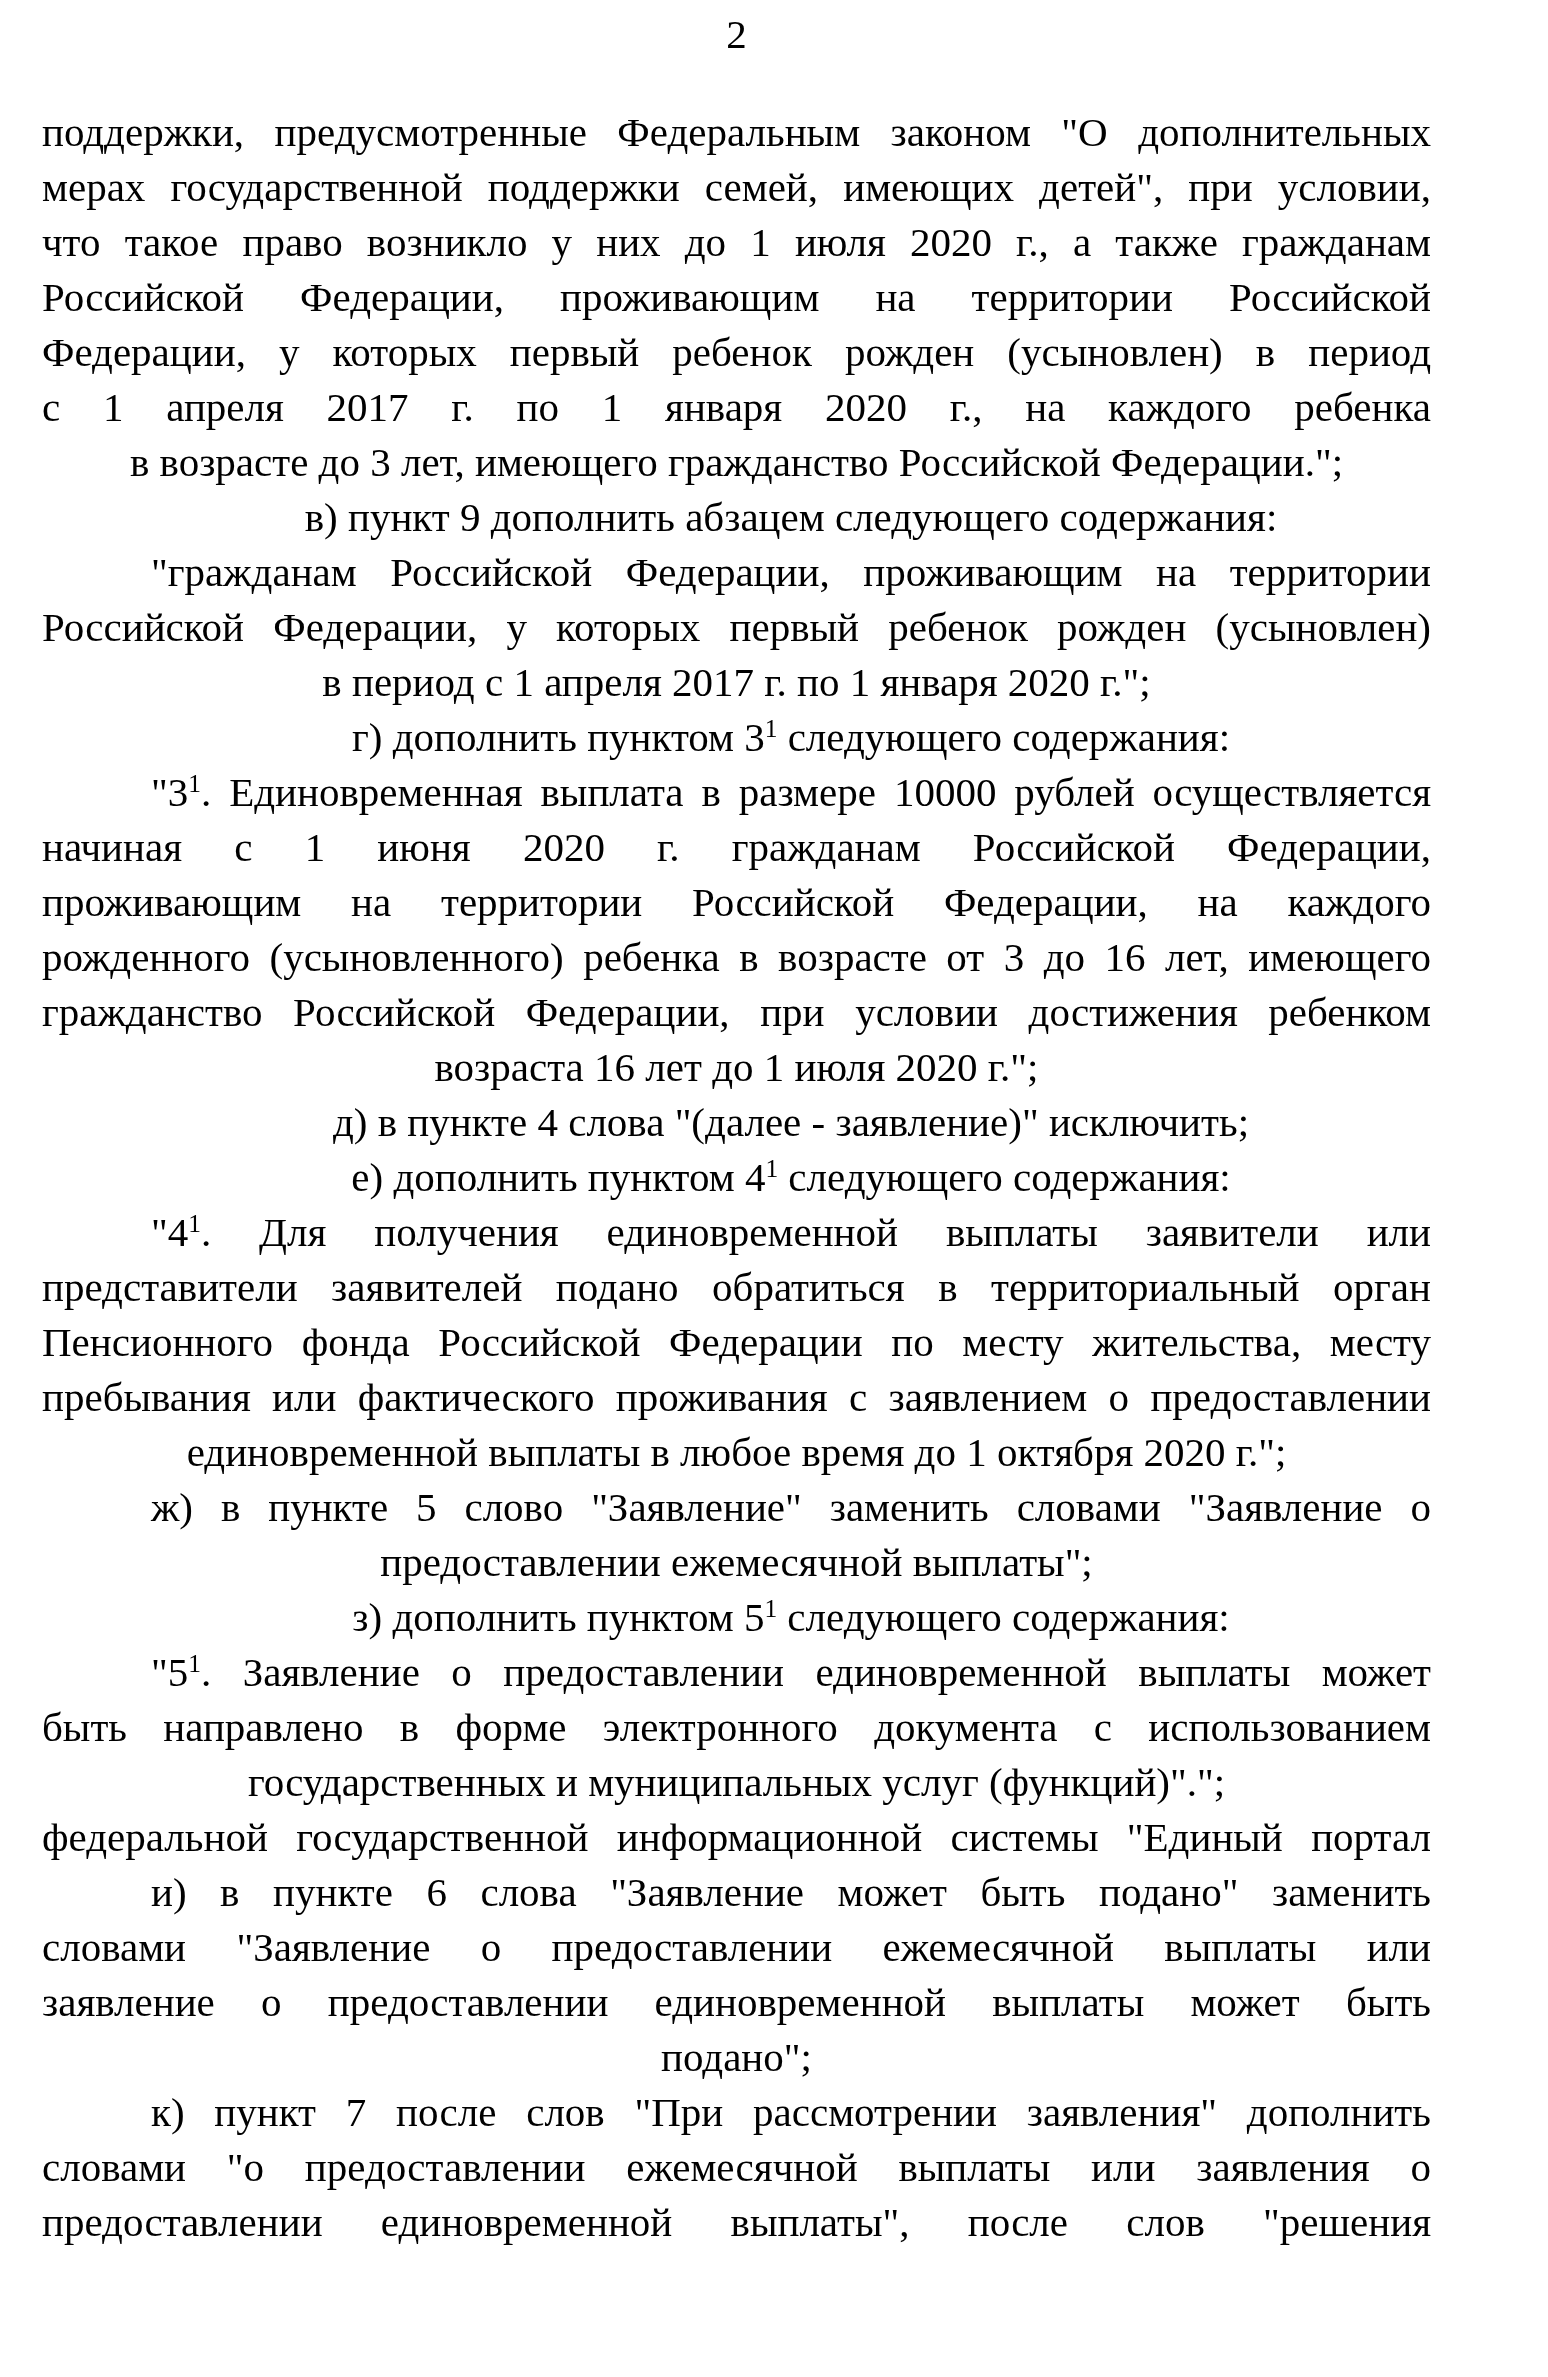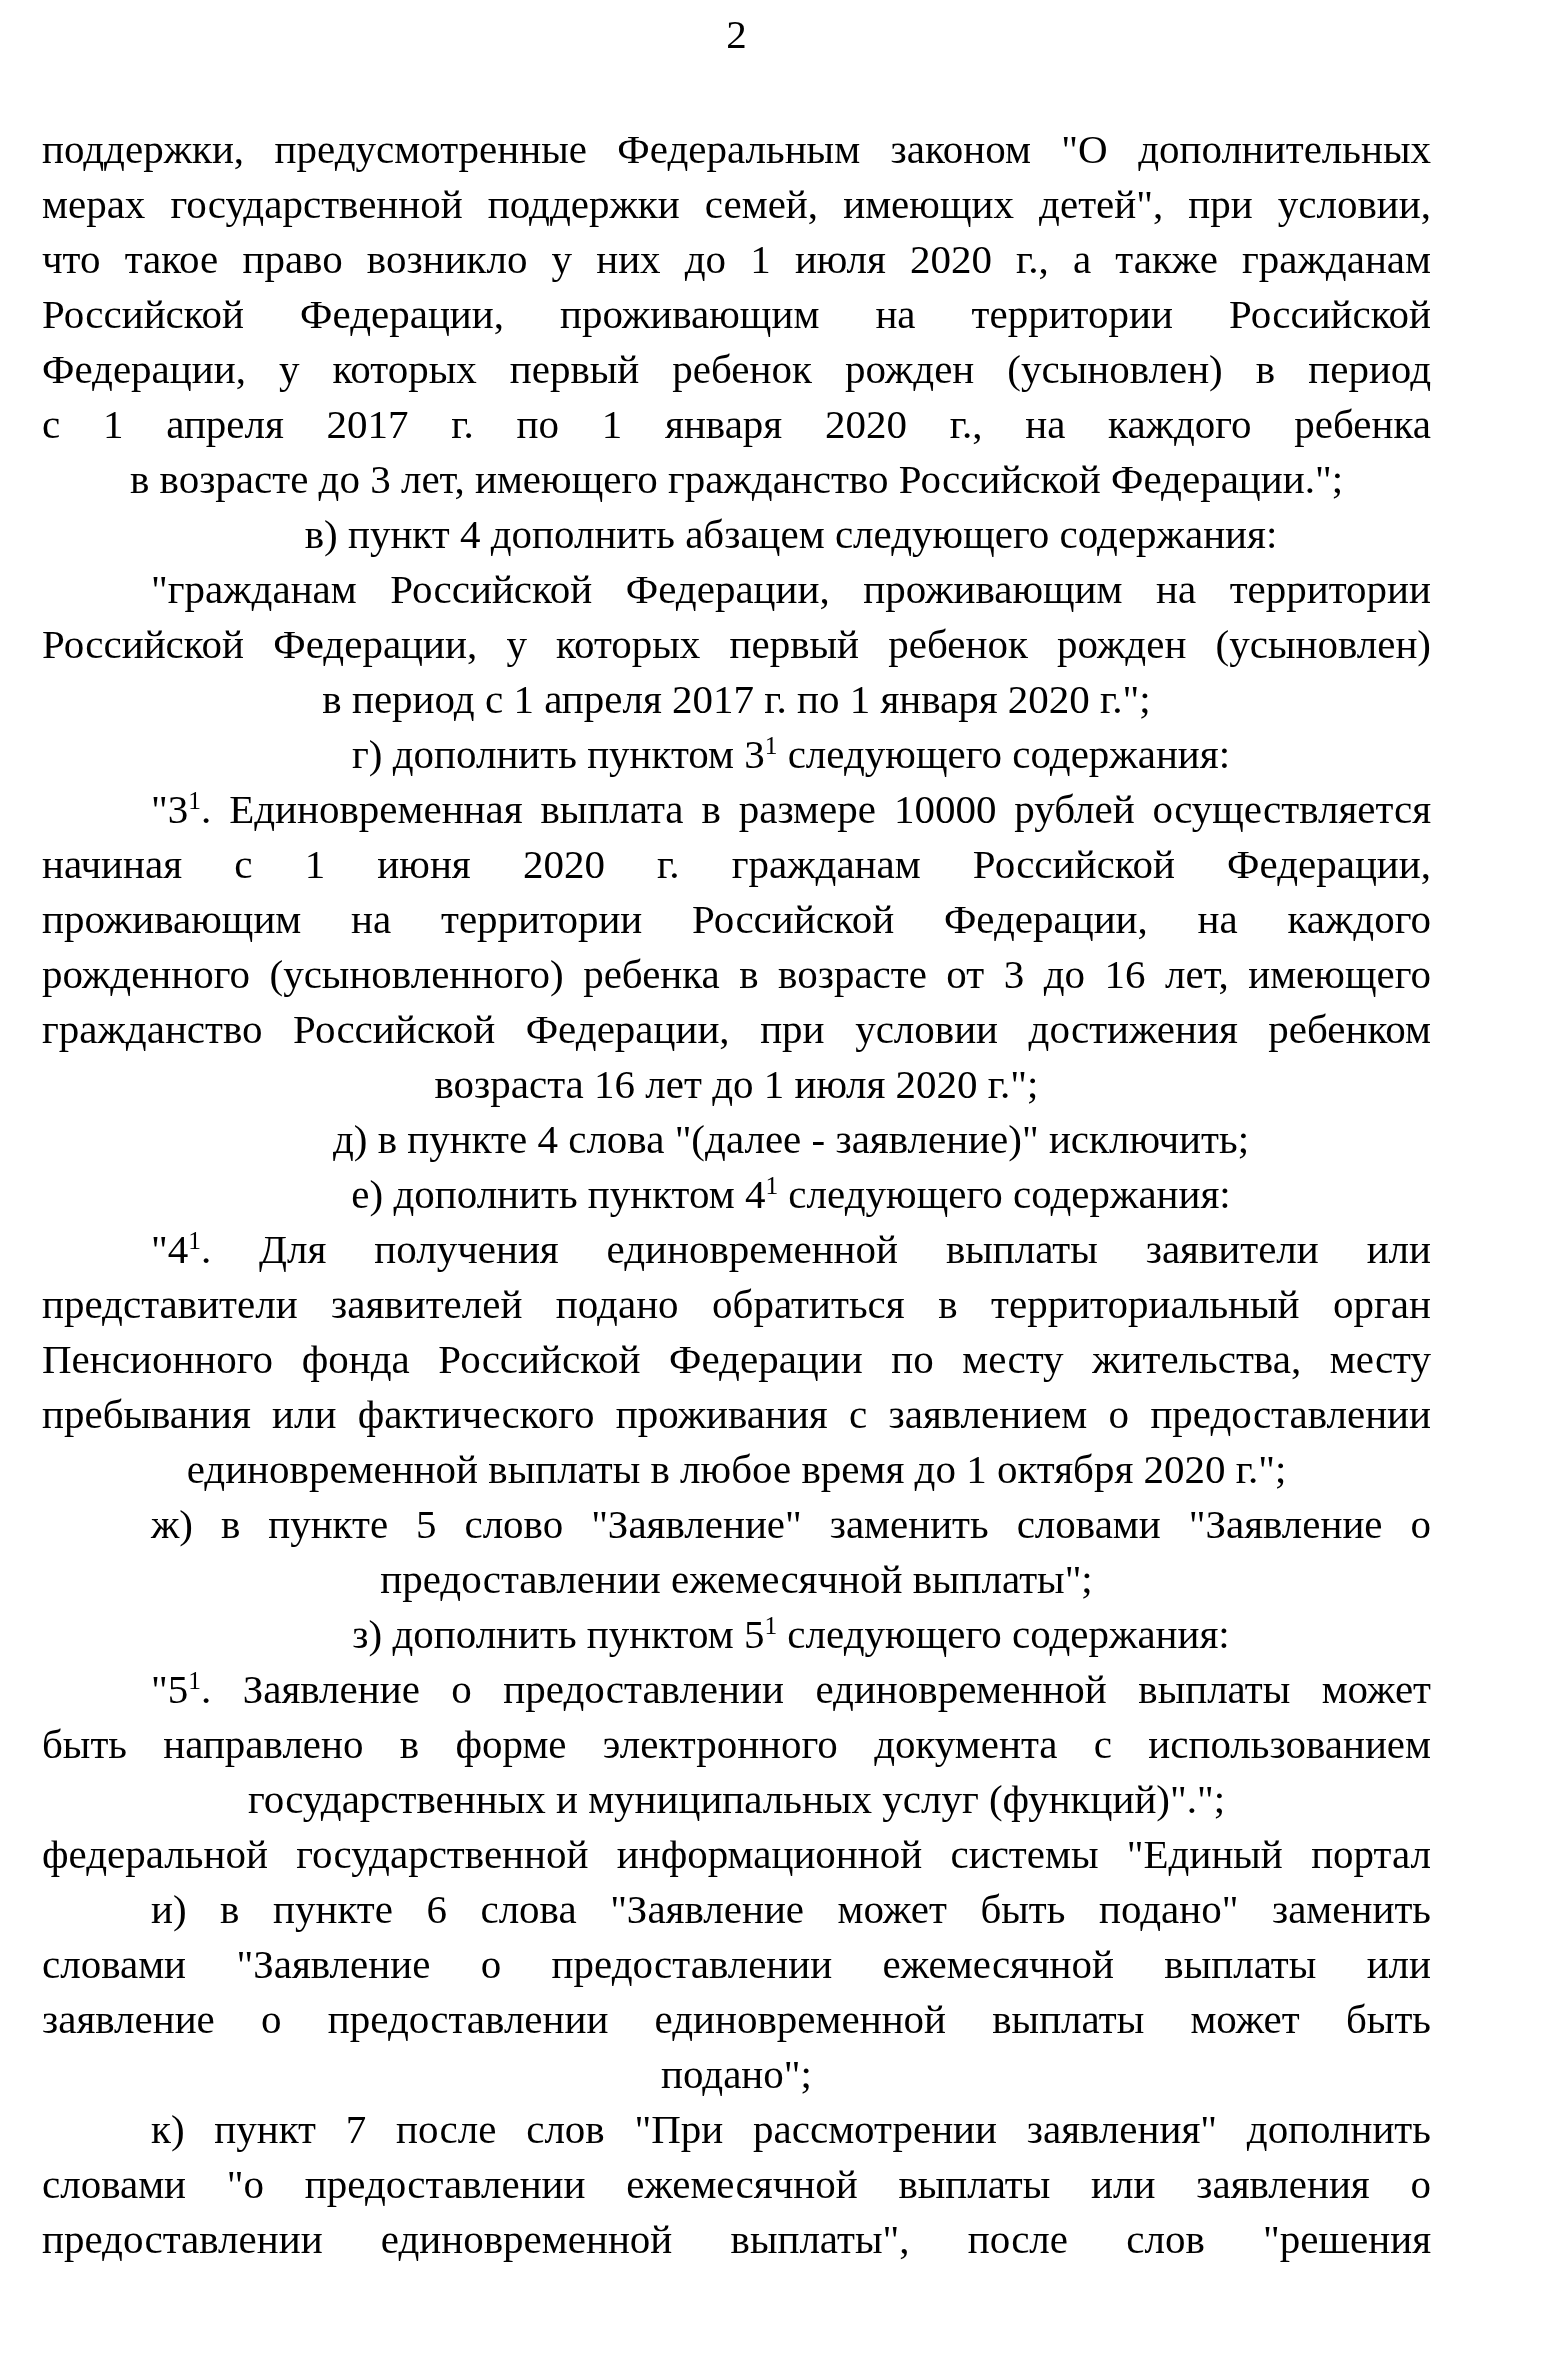"поддержки, предусмотренные Федеральным" .doc-body { top: 122px -> 105px }
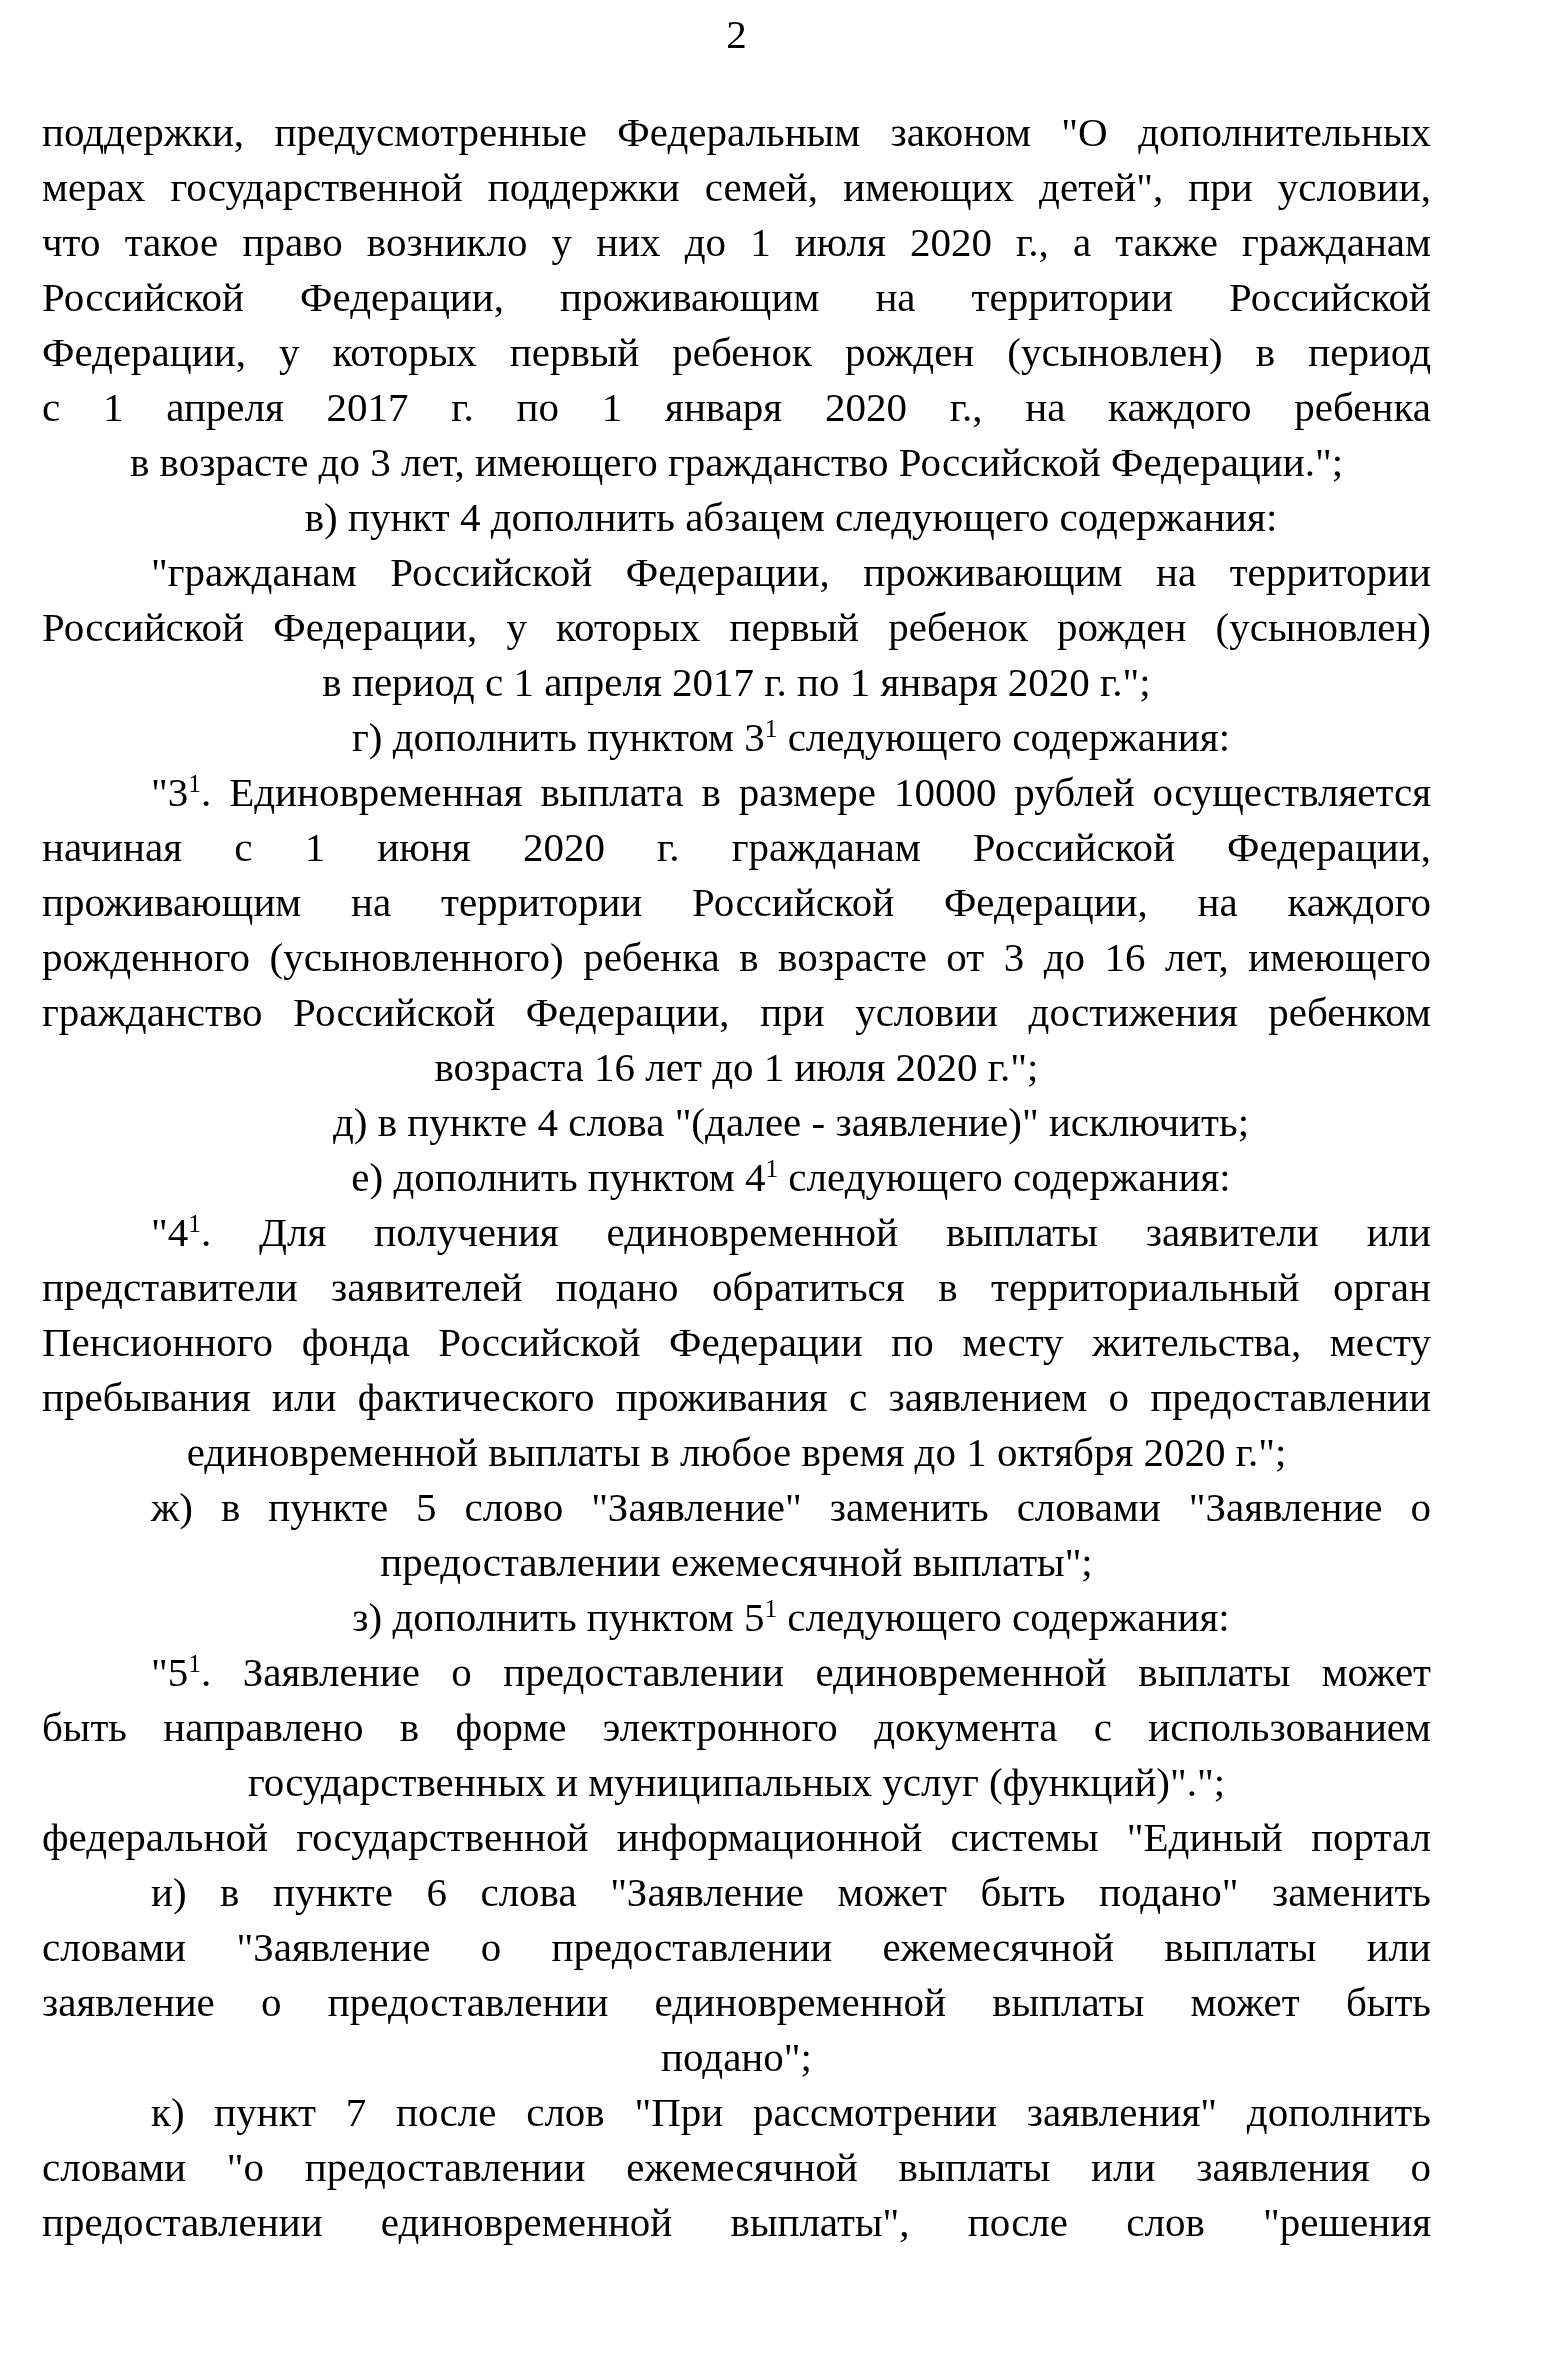"в) пункт 4 дополнить абзацем" span { text: 4 -> 9 }
